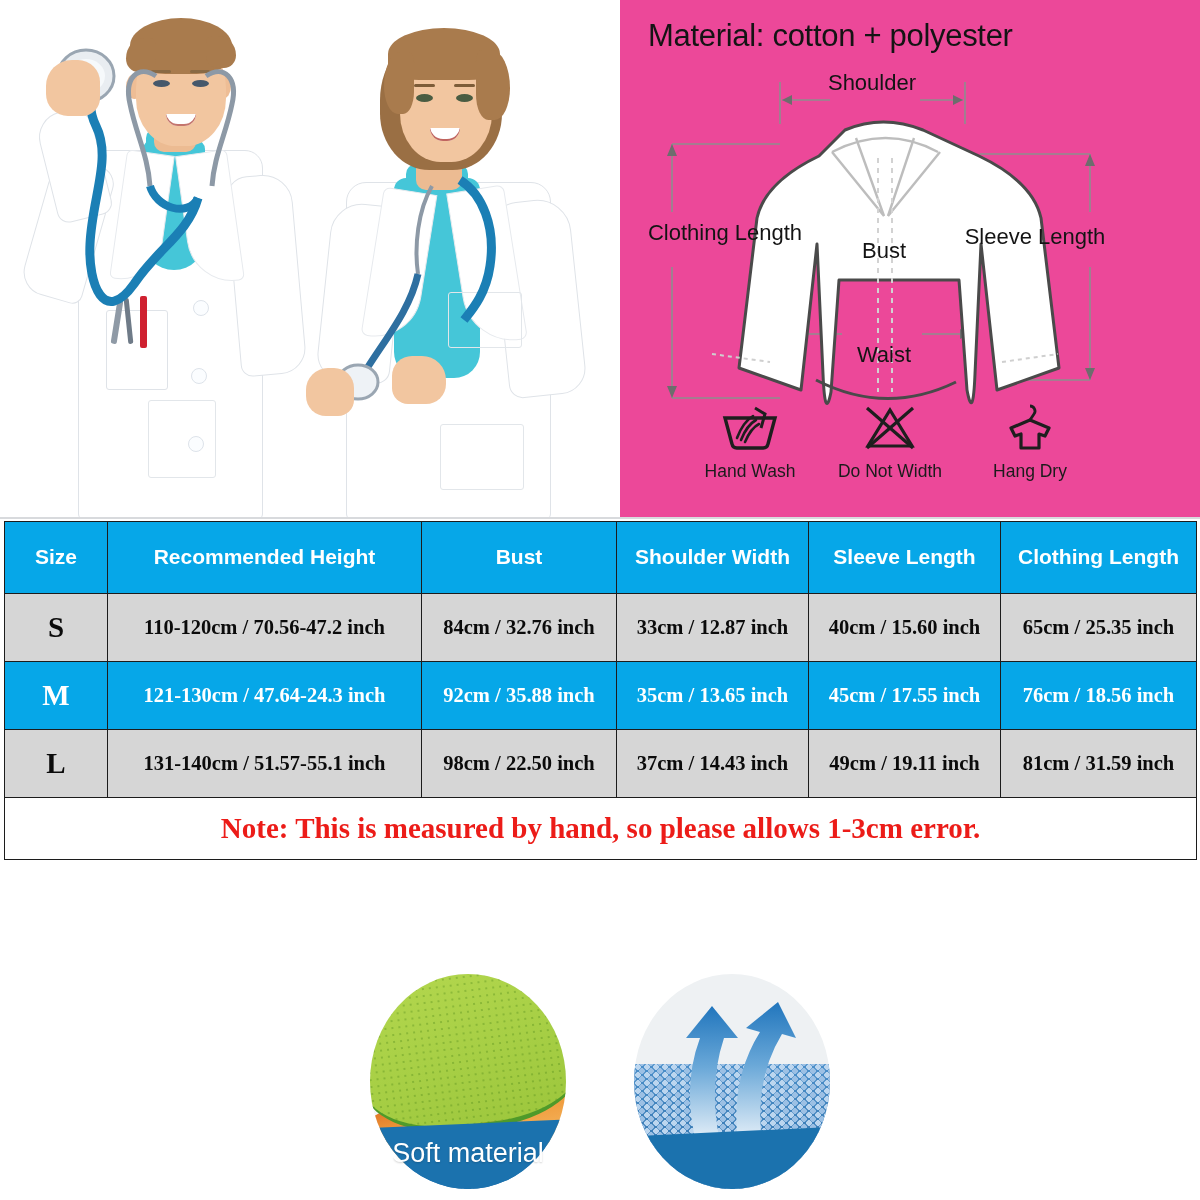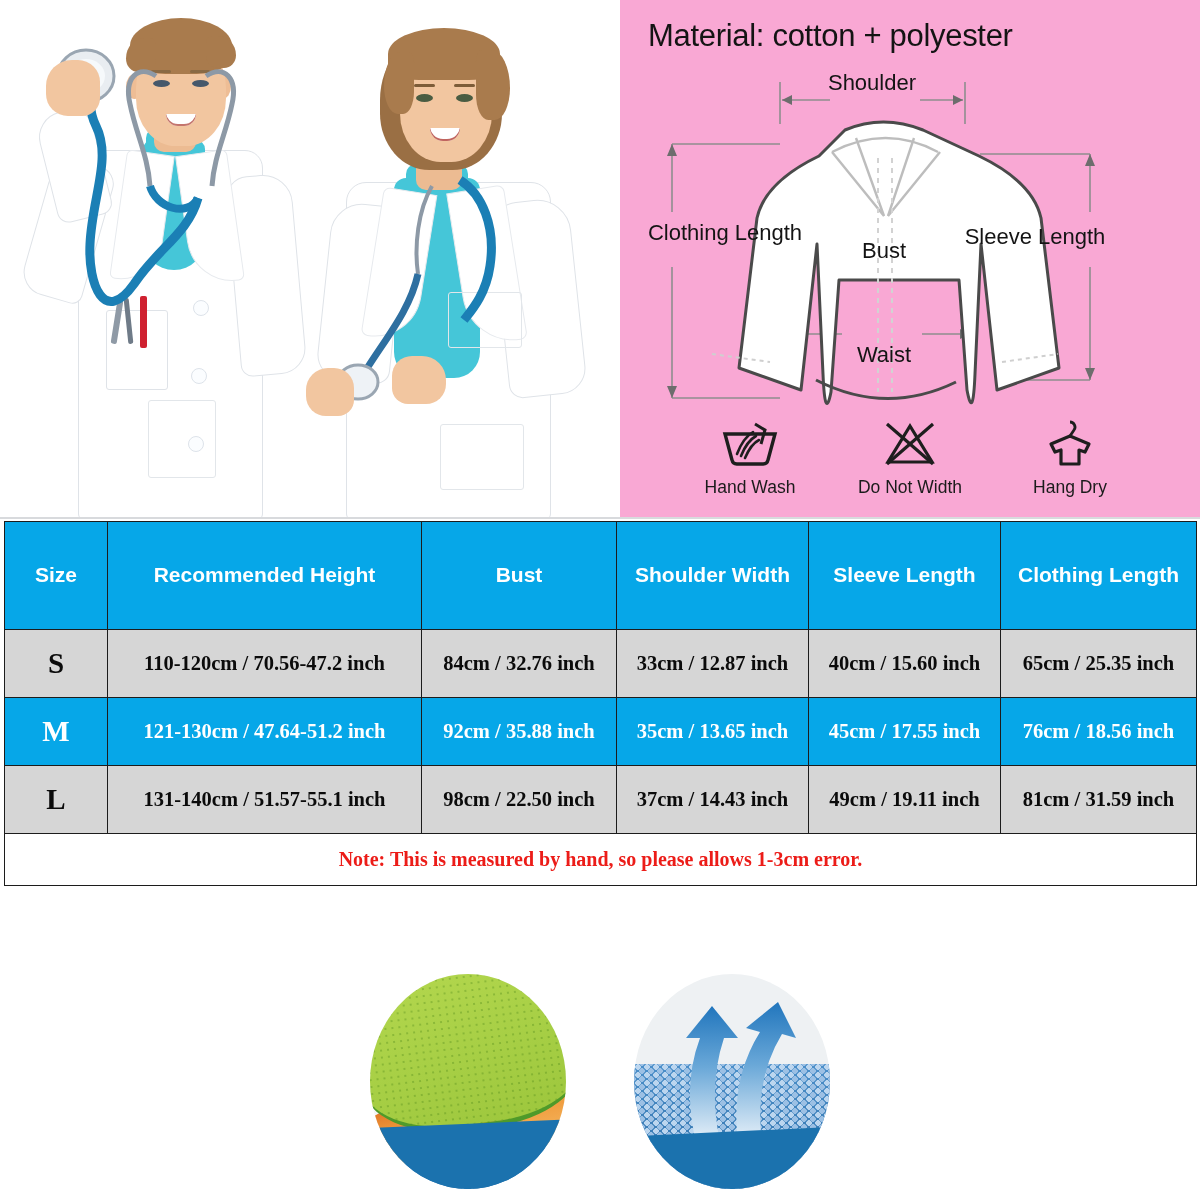"Material: cotton + polyester" .diagram-area { background: #f9a8d4 -> #ec4899 }
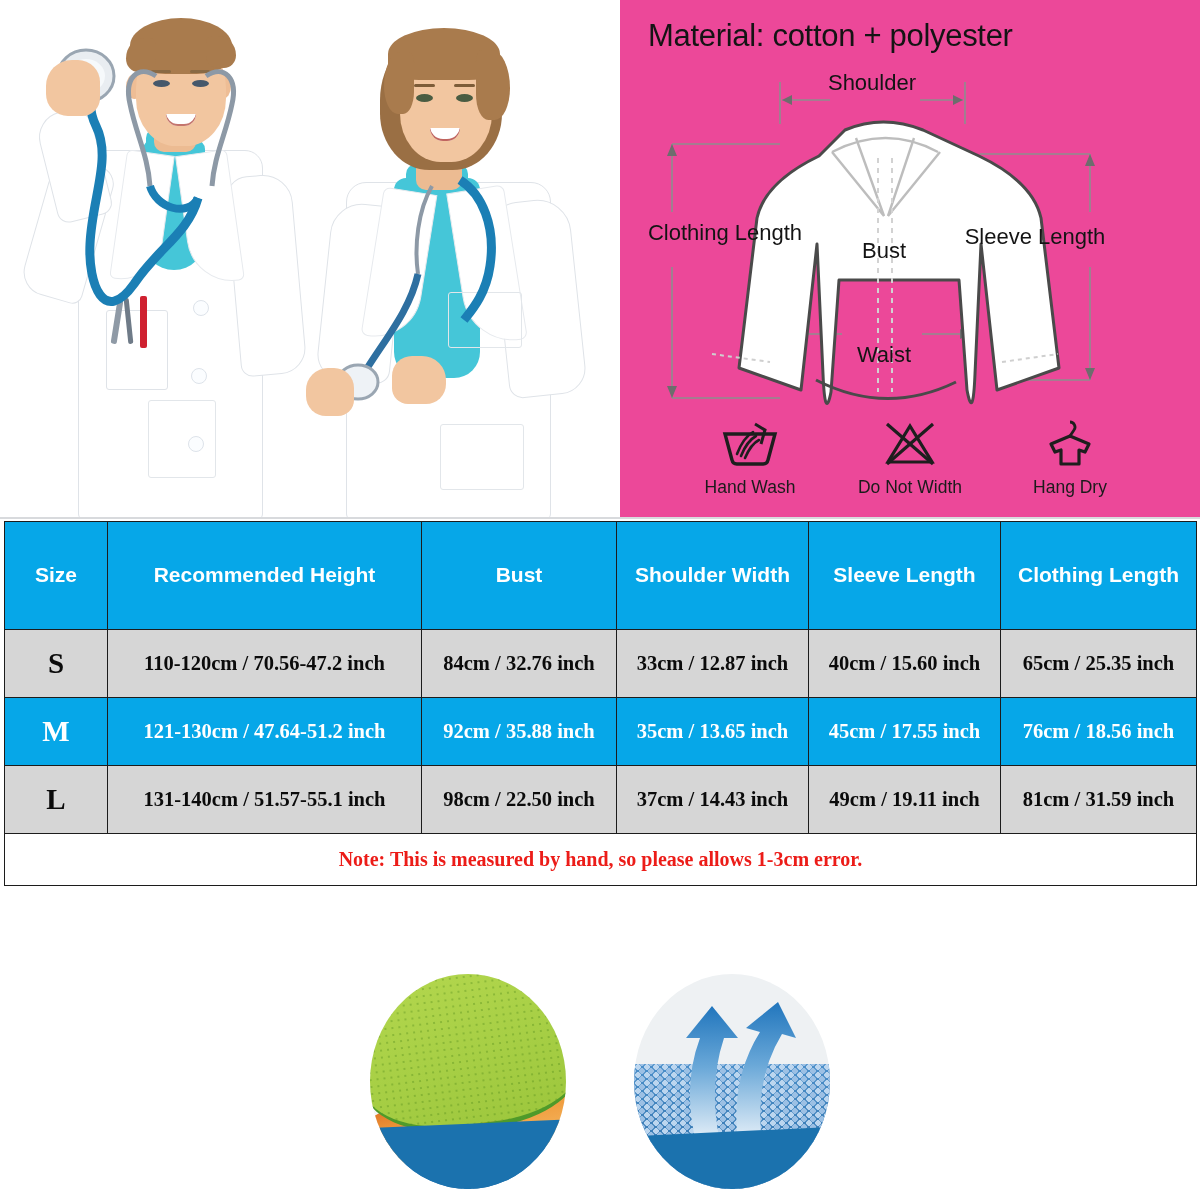"Hand Wash" .care-row { justify-content: space-between -> none; top: 418px -> 402px }
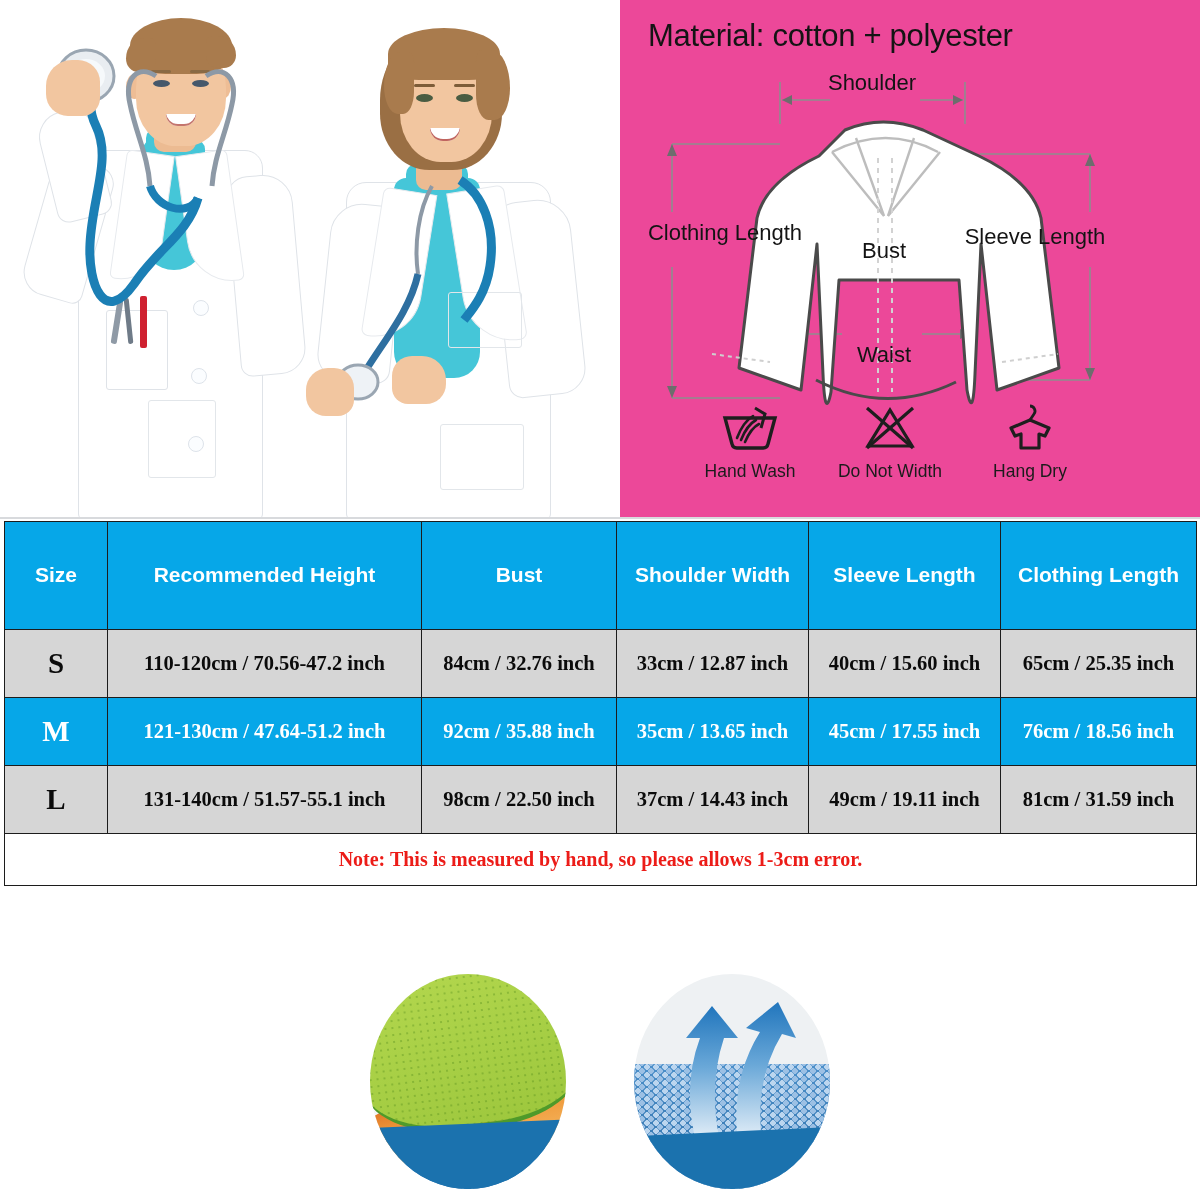"Size" thead th { height: 108px -> 72px }
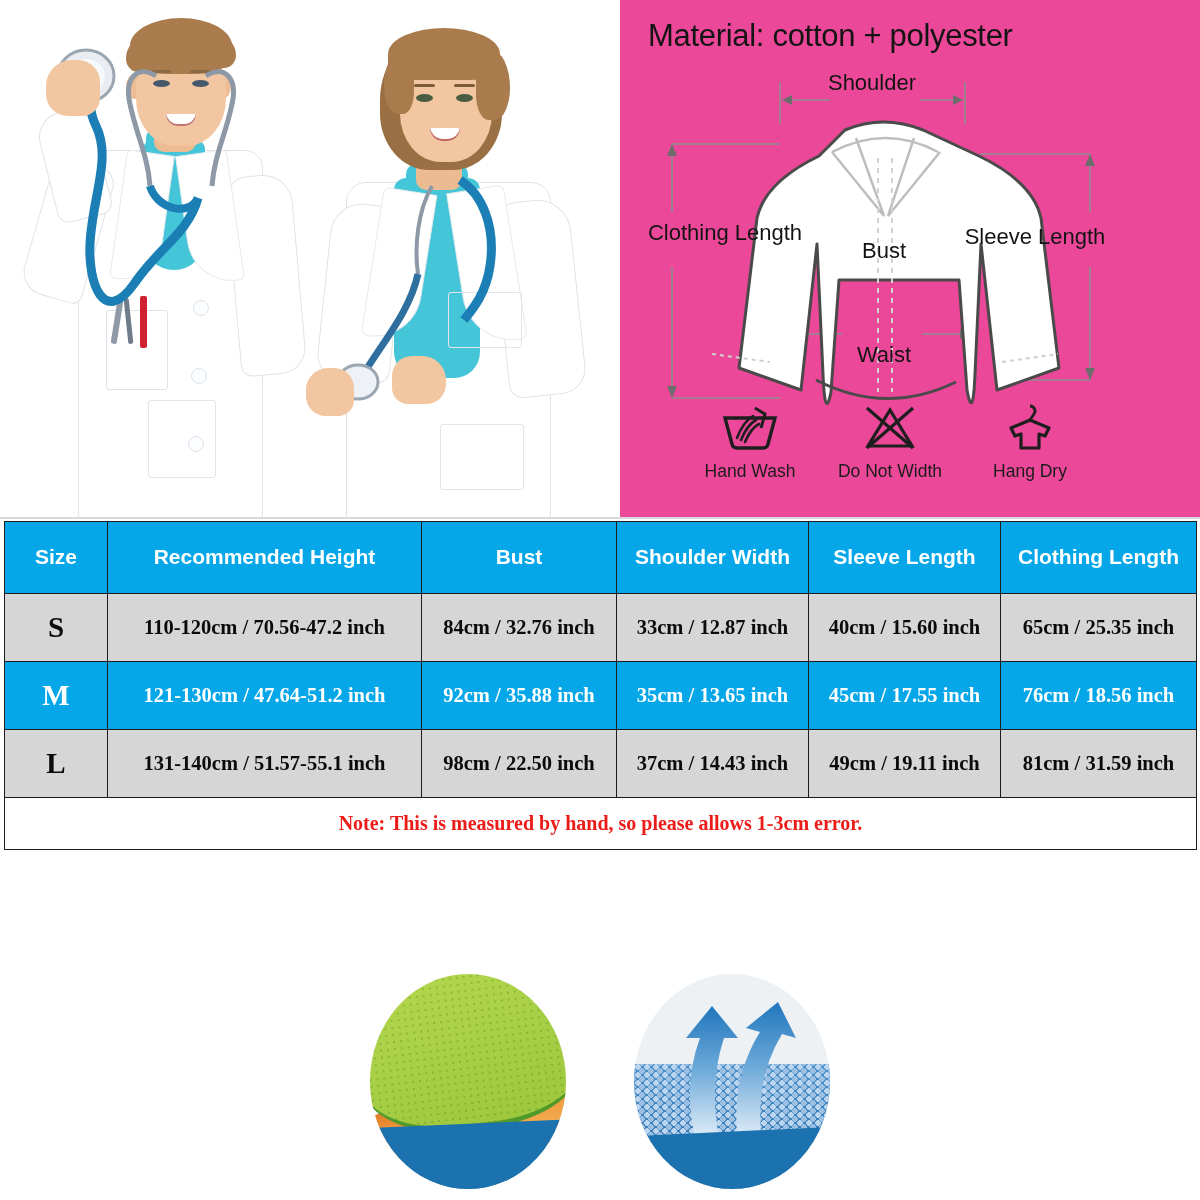"121-130cm / 47.64-51.2 inch" td { text: 47.64-51.2 -> 47.64-24.3 }
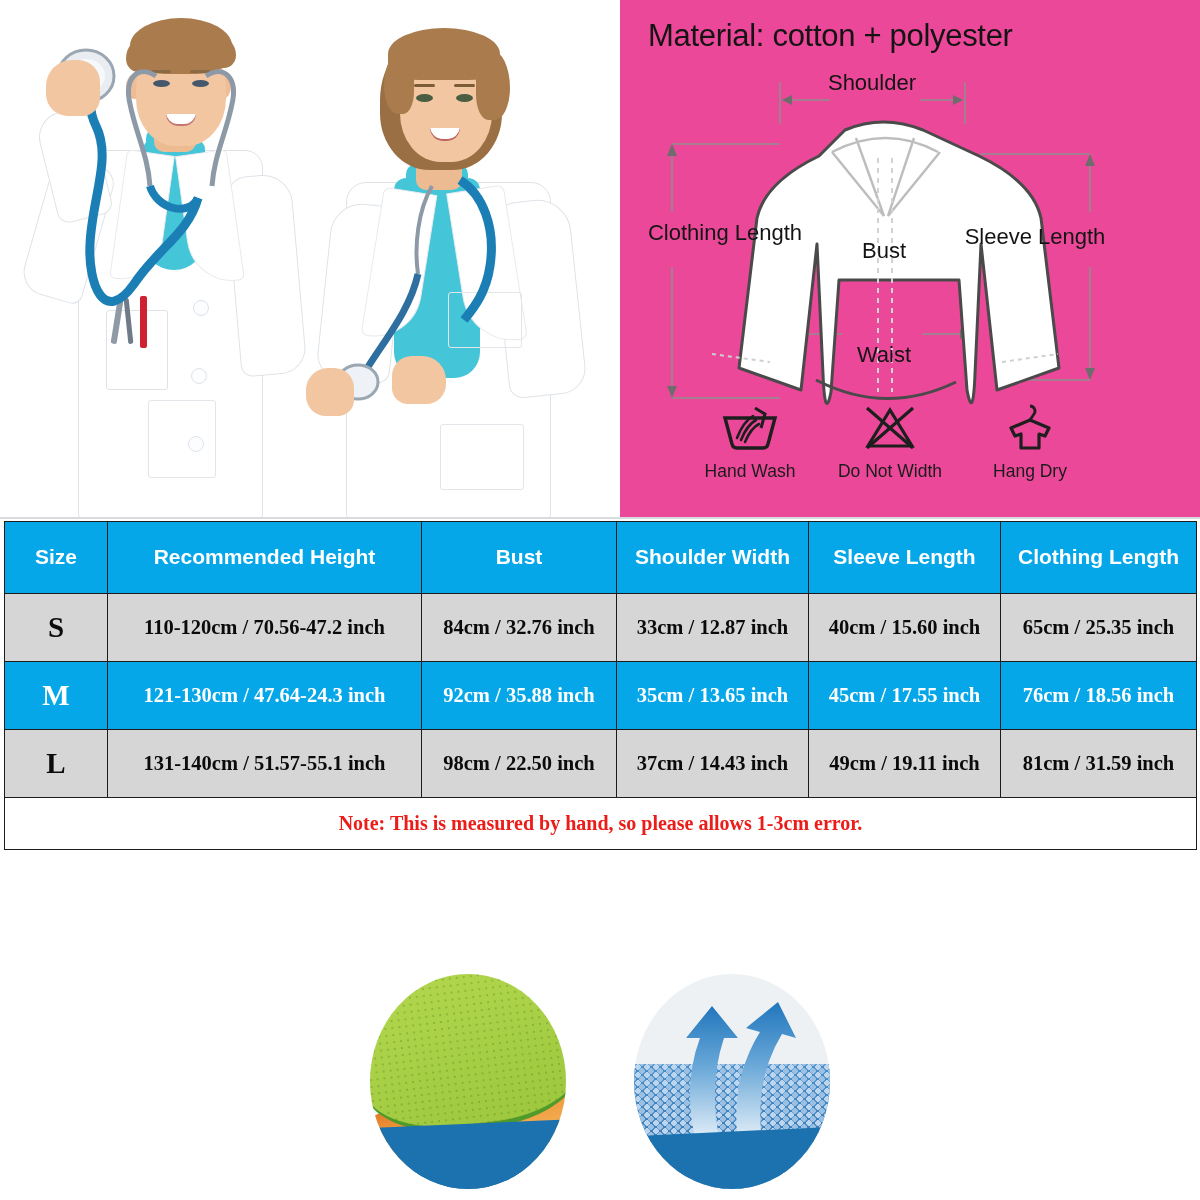"Note: This is measured by" tr.note-row td { font-size: 20px -> 29px; height: 52px -> 62px }
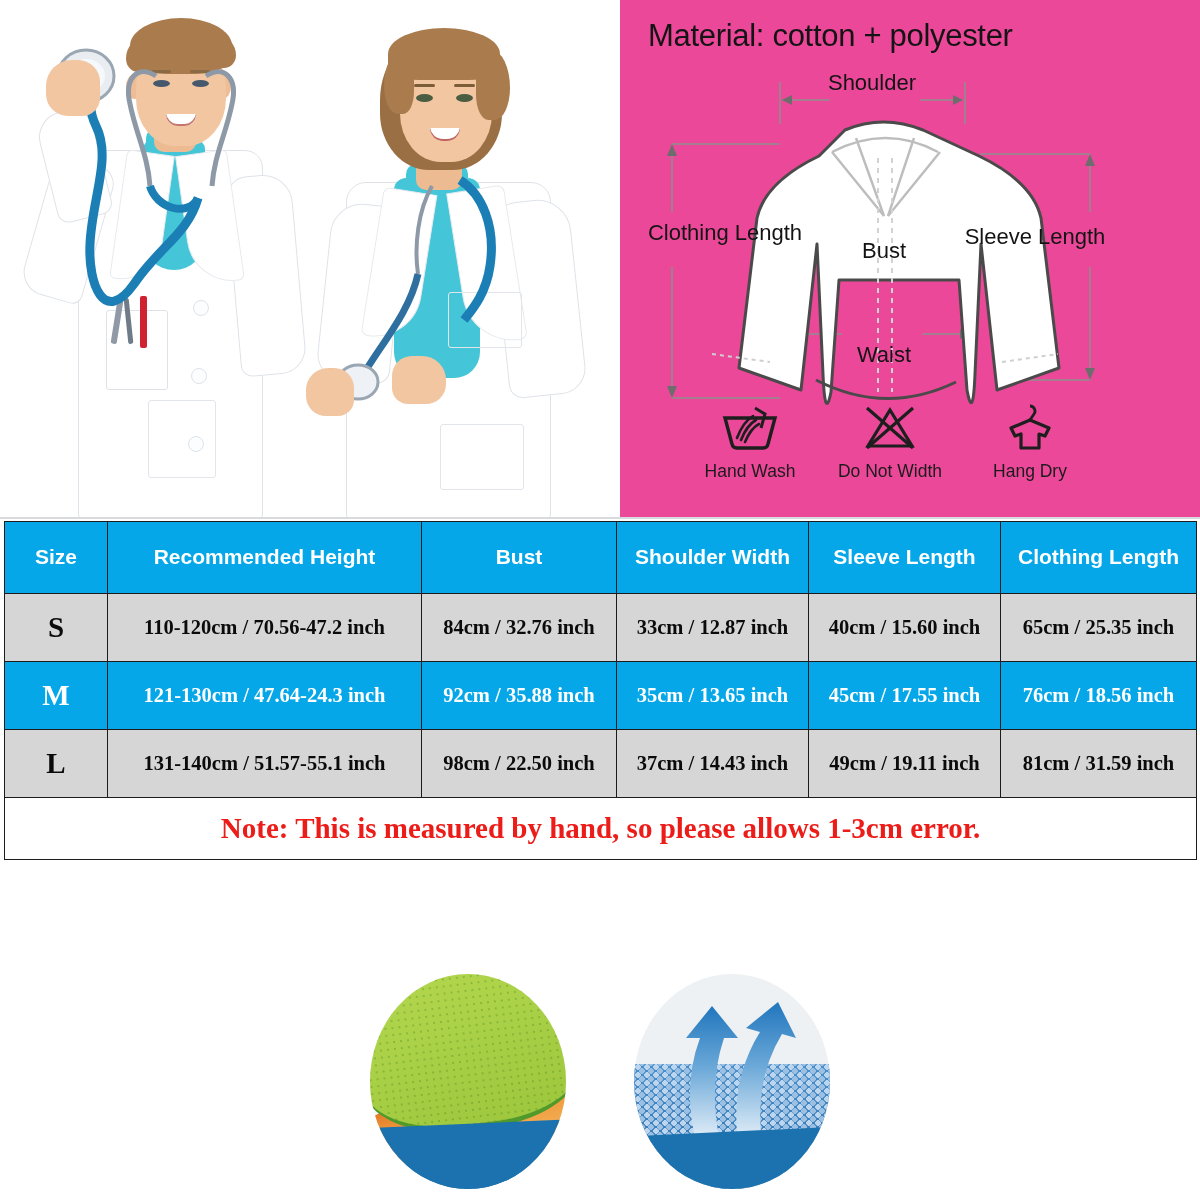"Soft material" div.caption { html: none -> <div>Soft material</div> }
